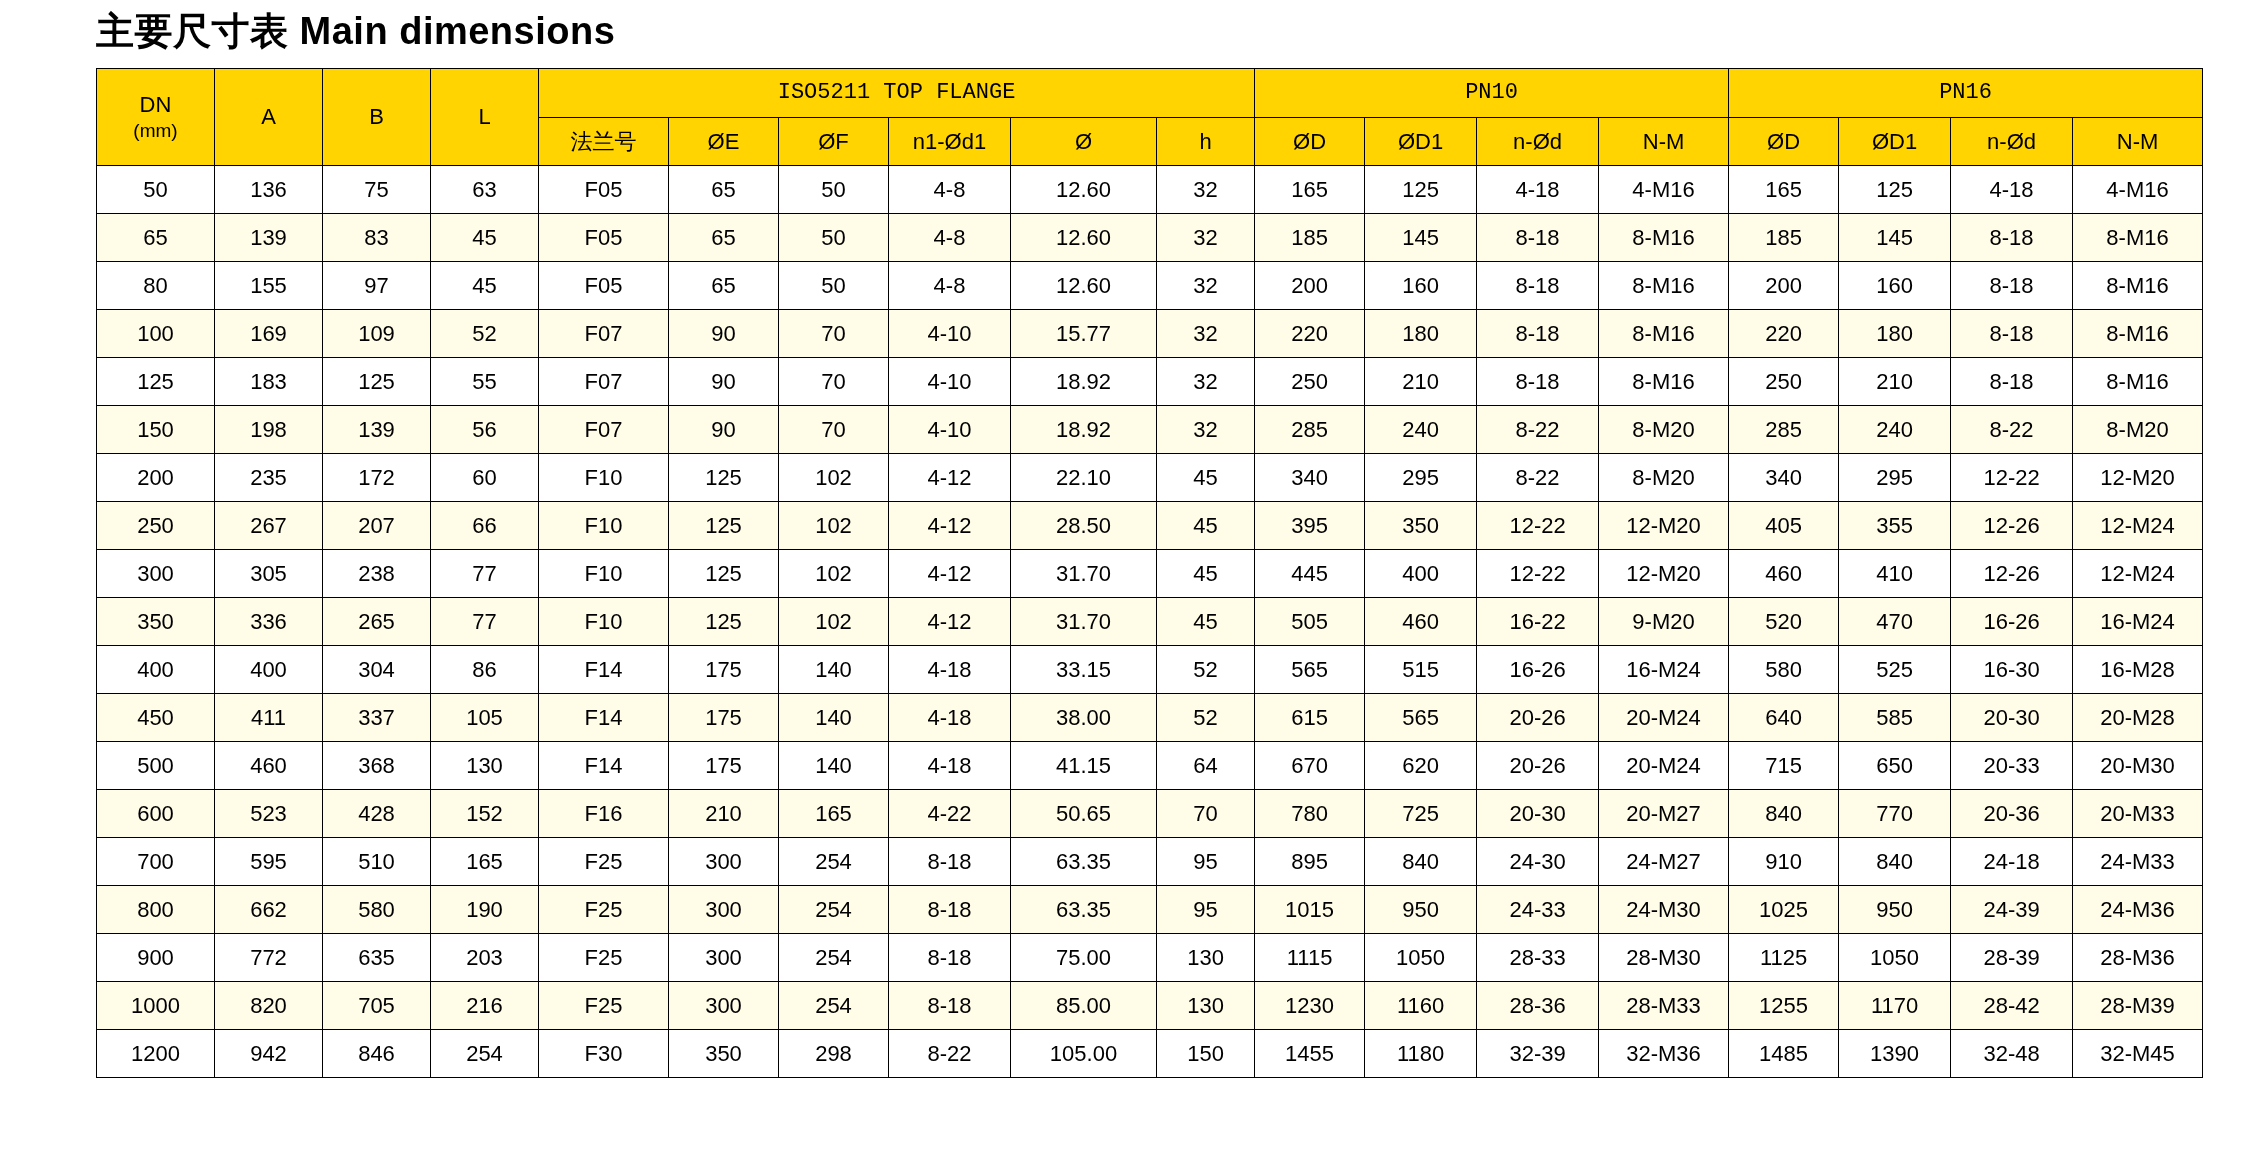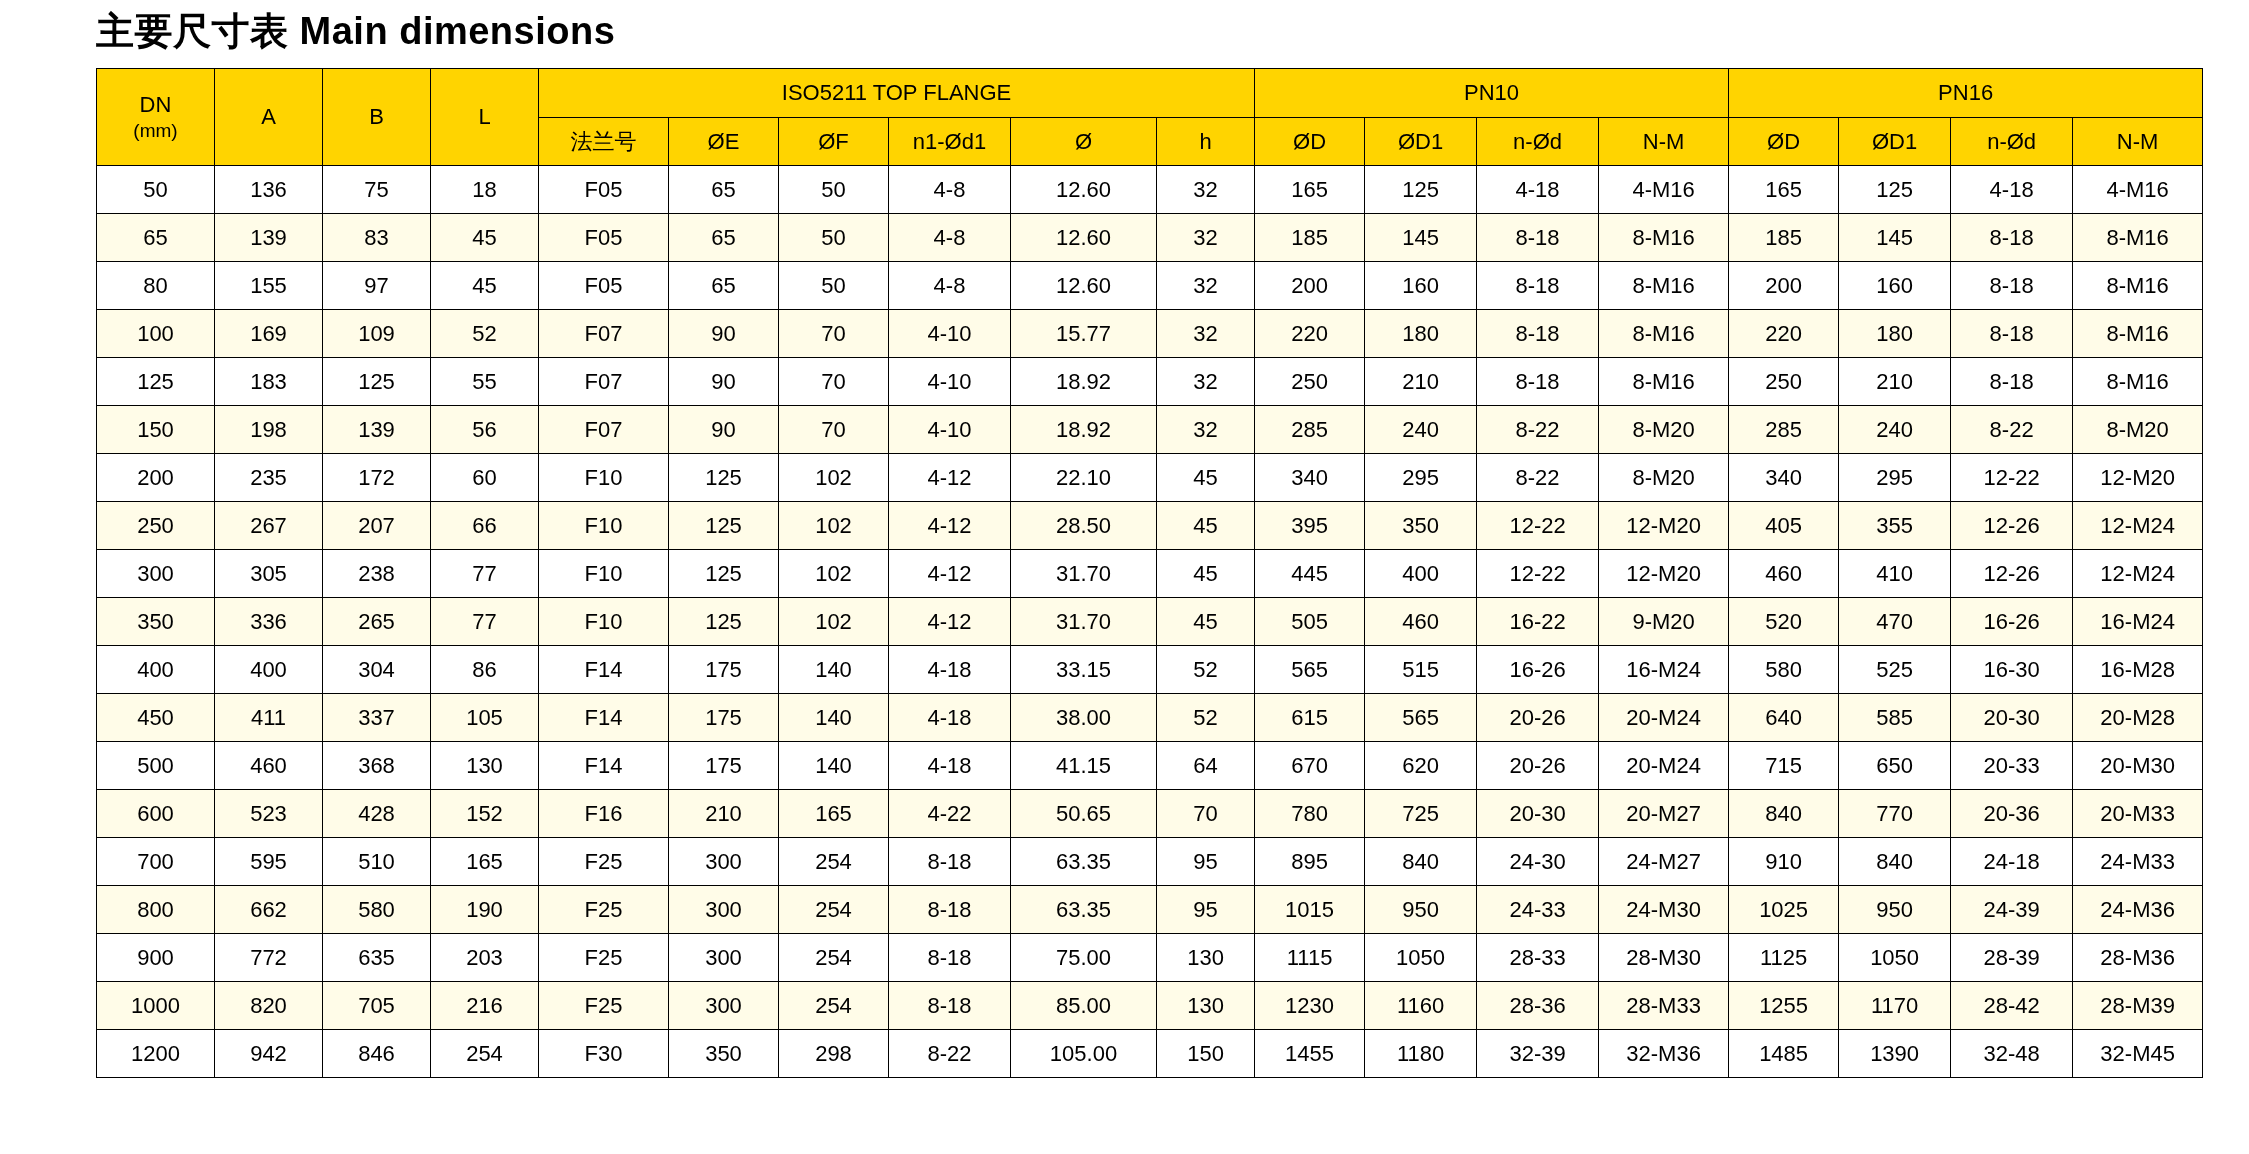"ISO5211 TOP FLANGE" thead th.group { font-family: none -> Liberation Mono, monospace }
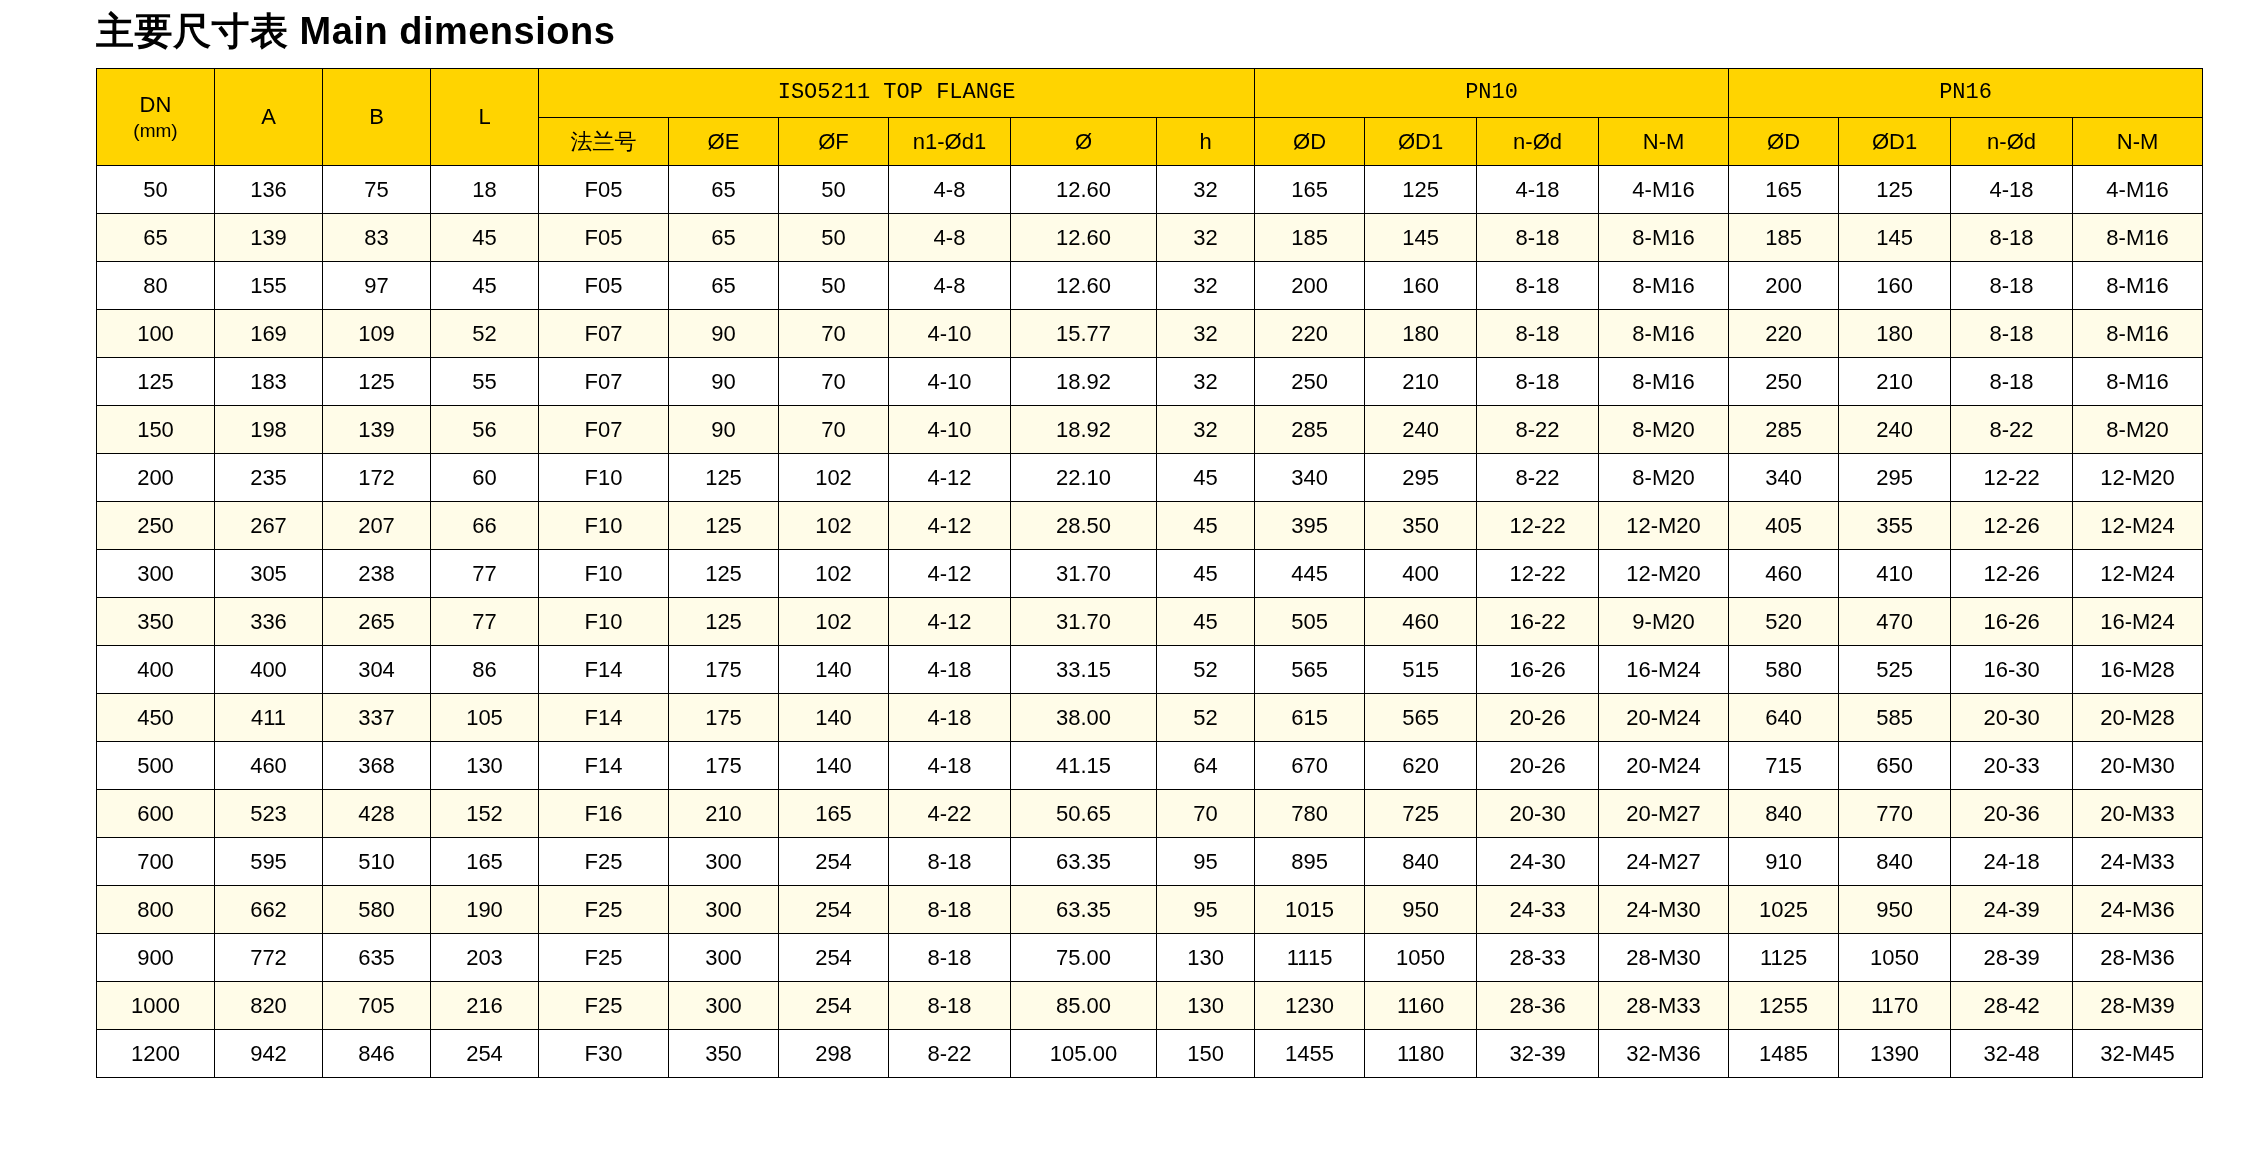"18" td { text: 18 -> 63 }
